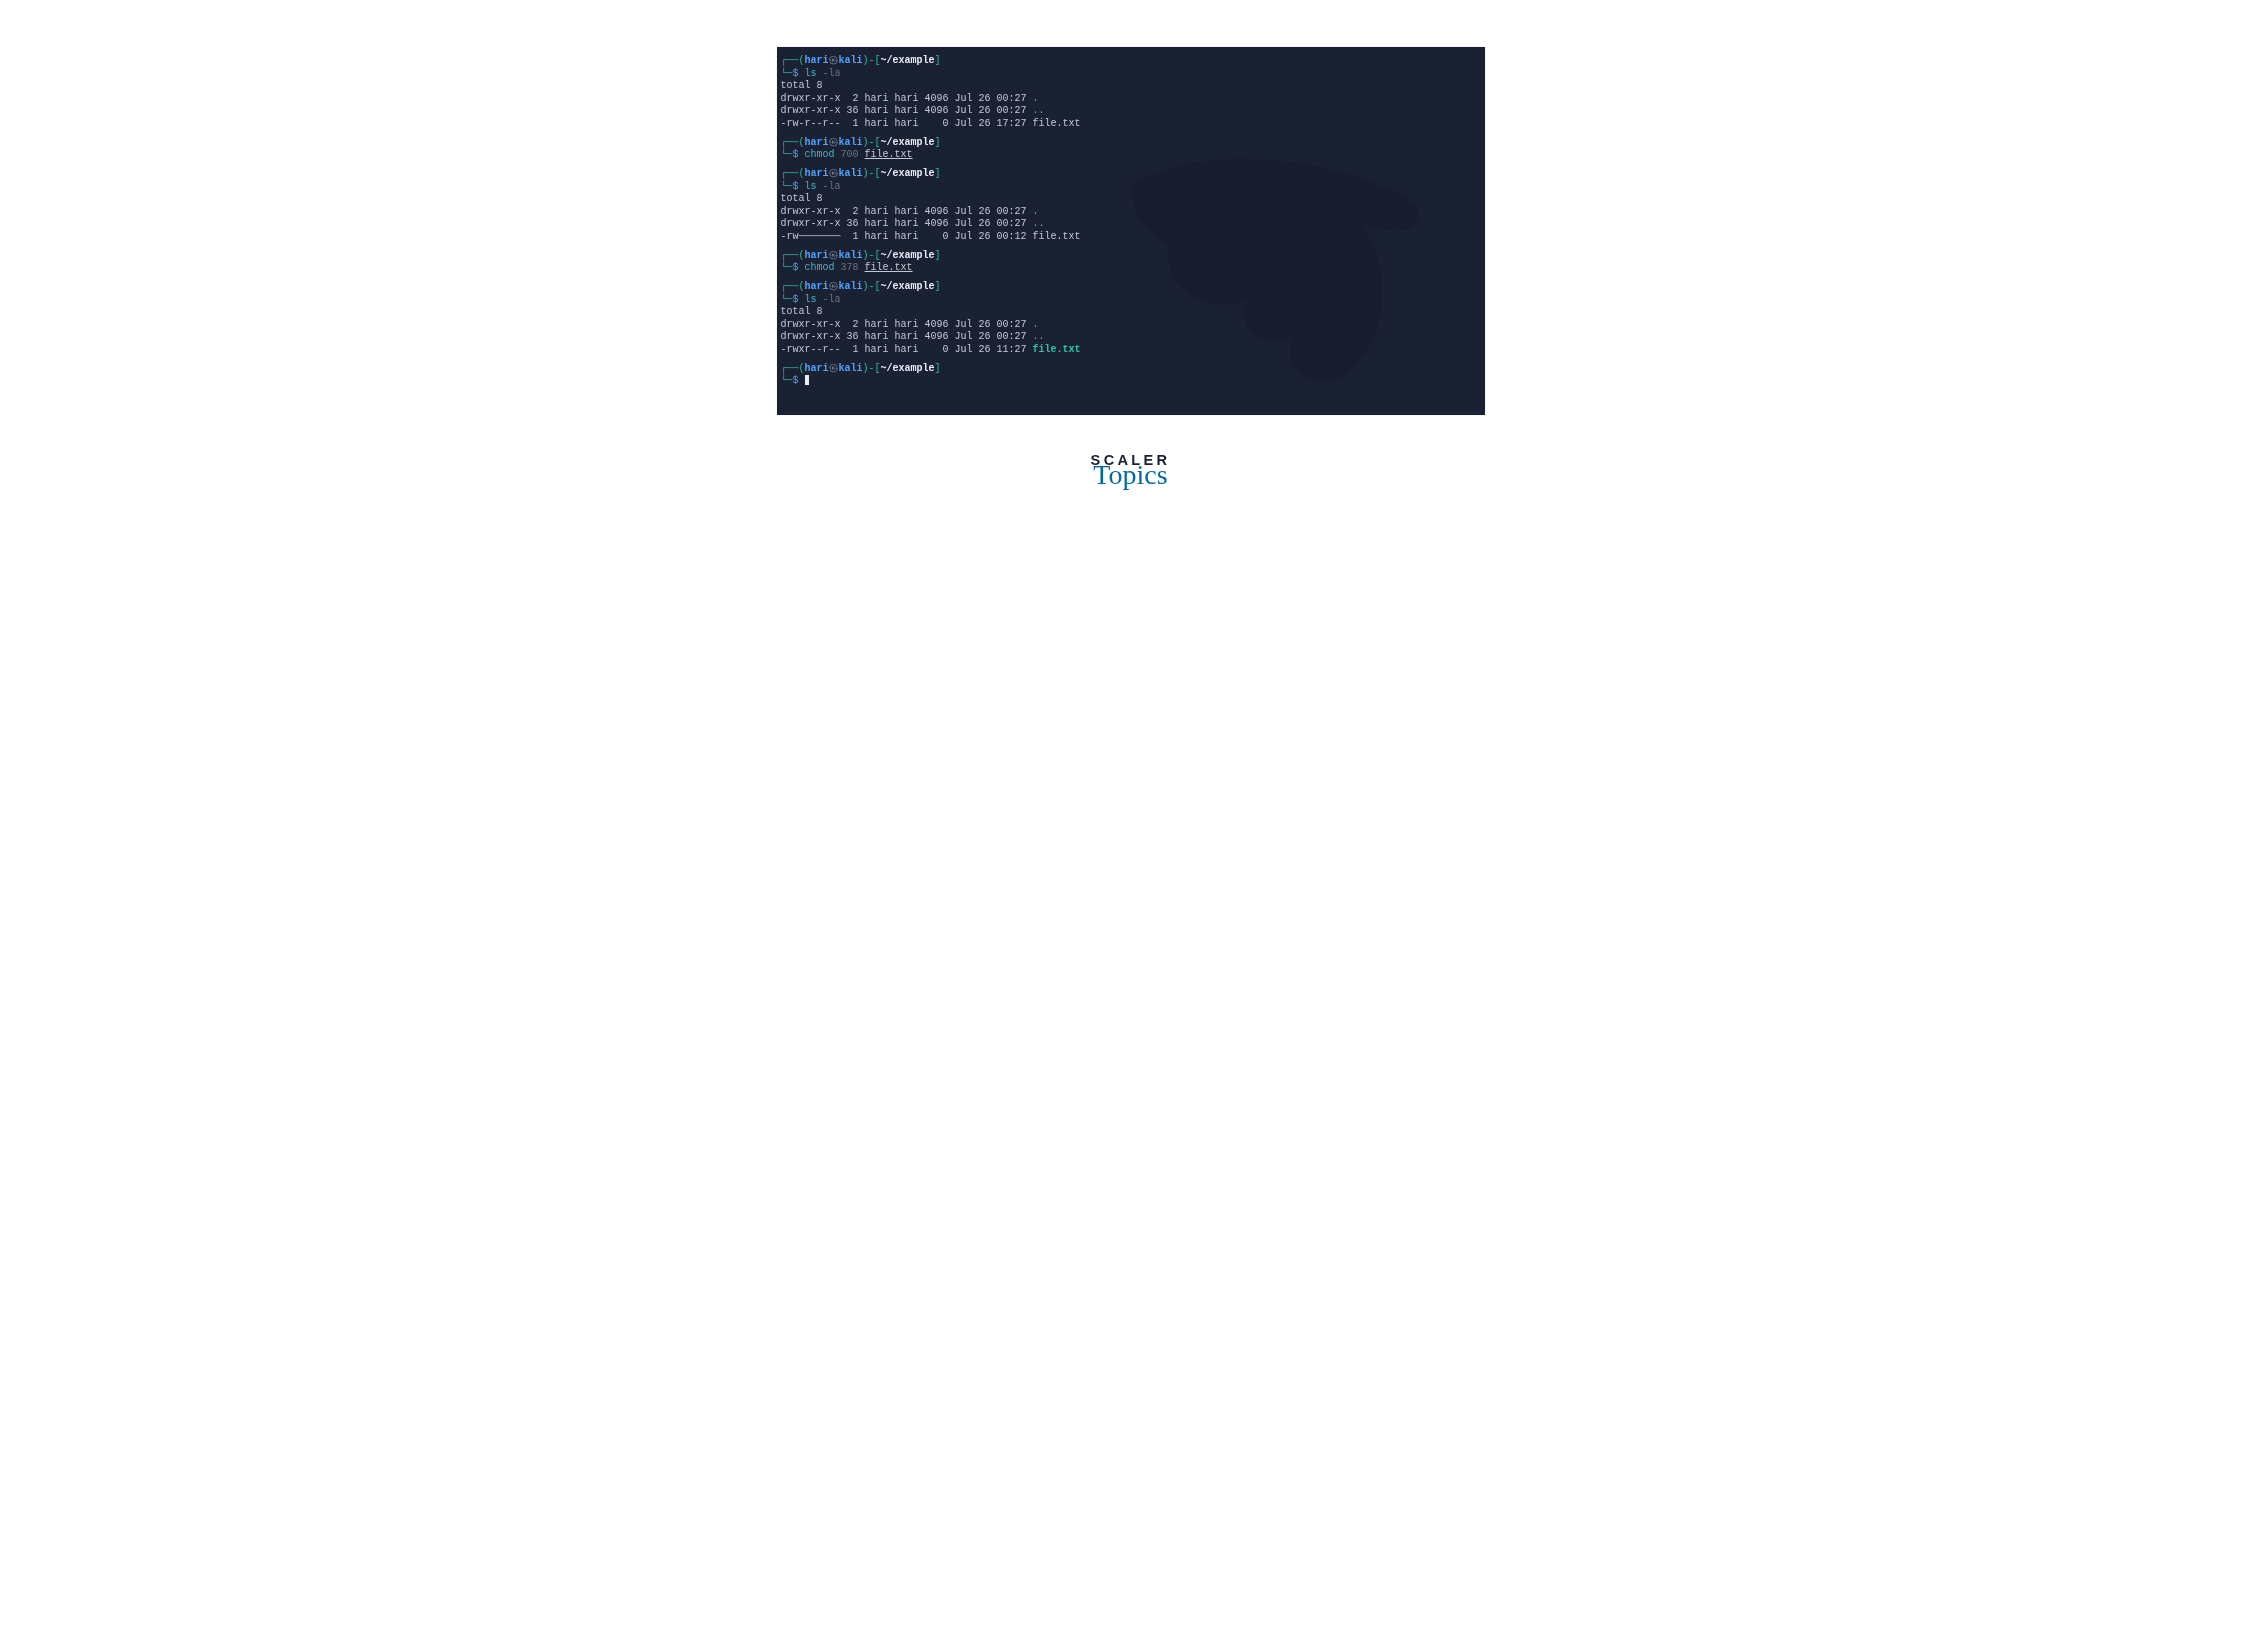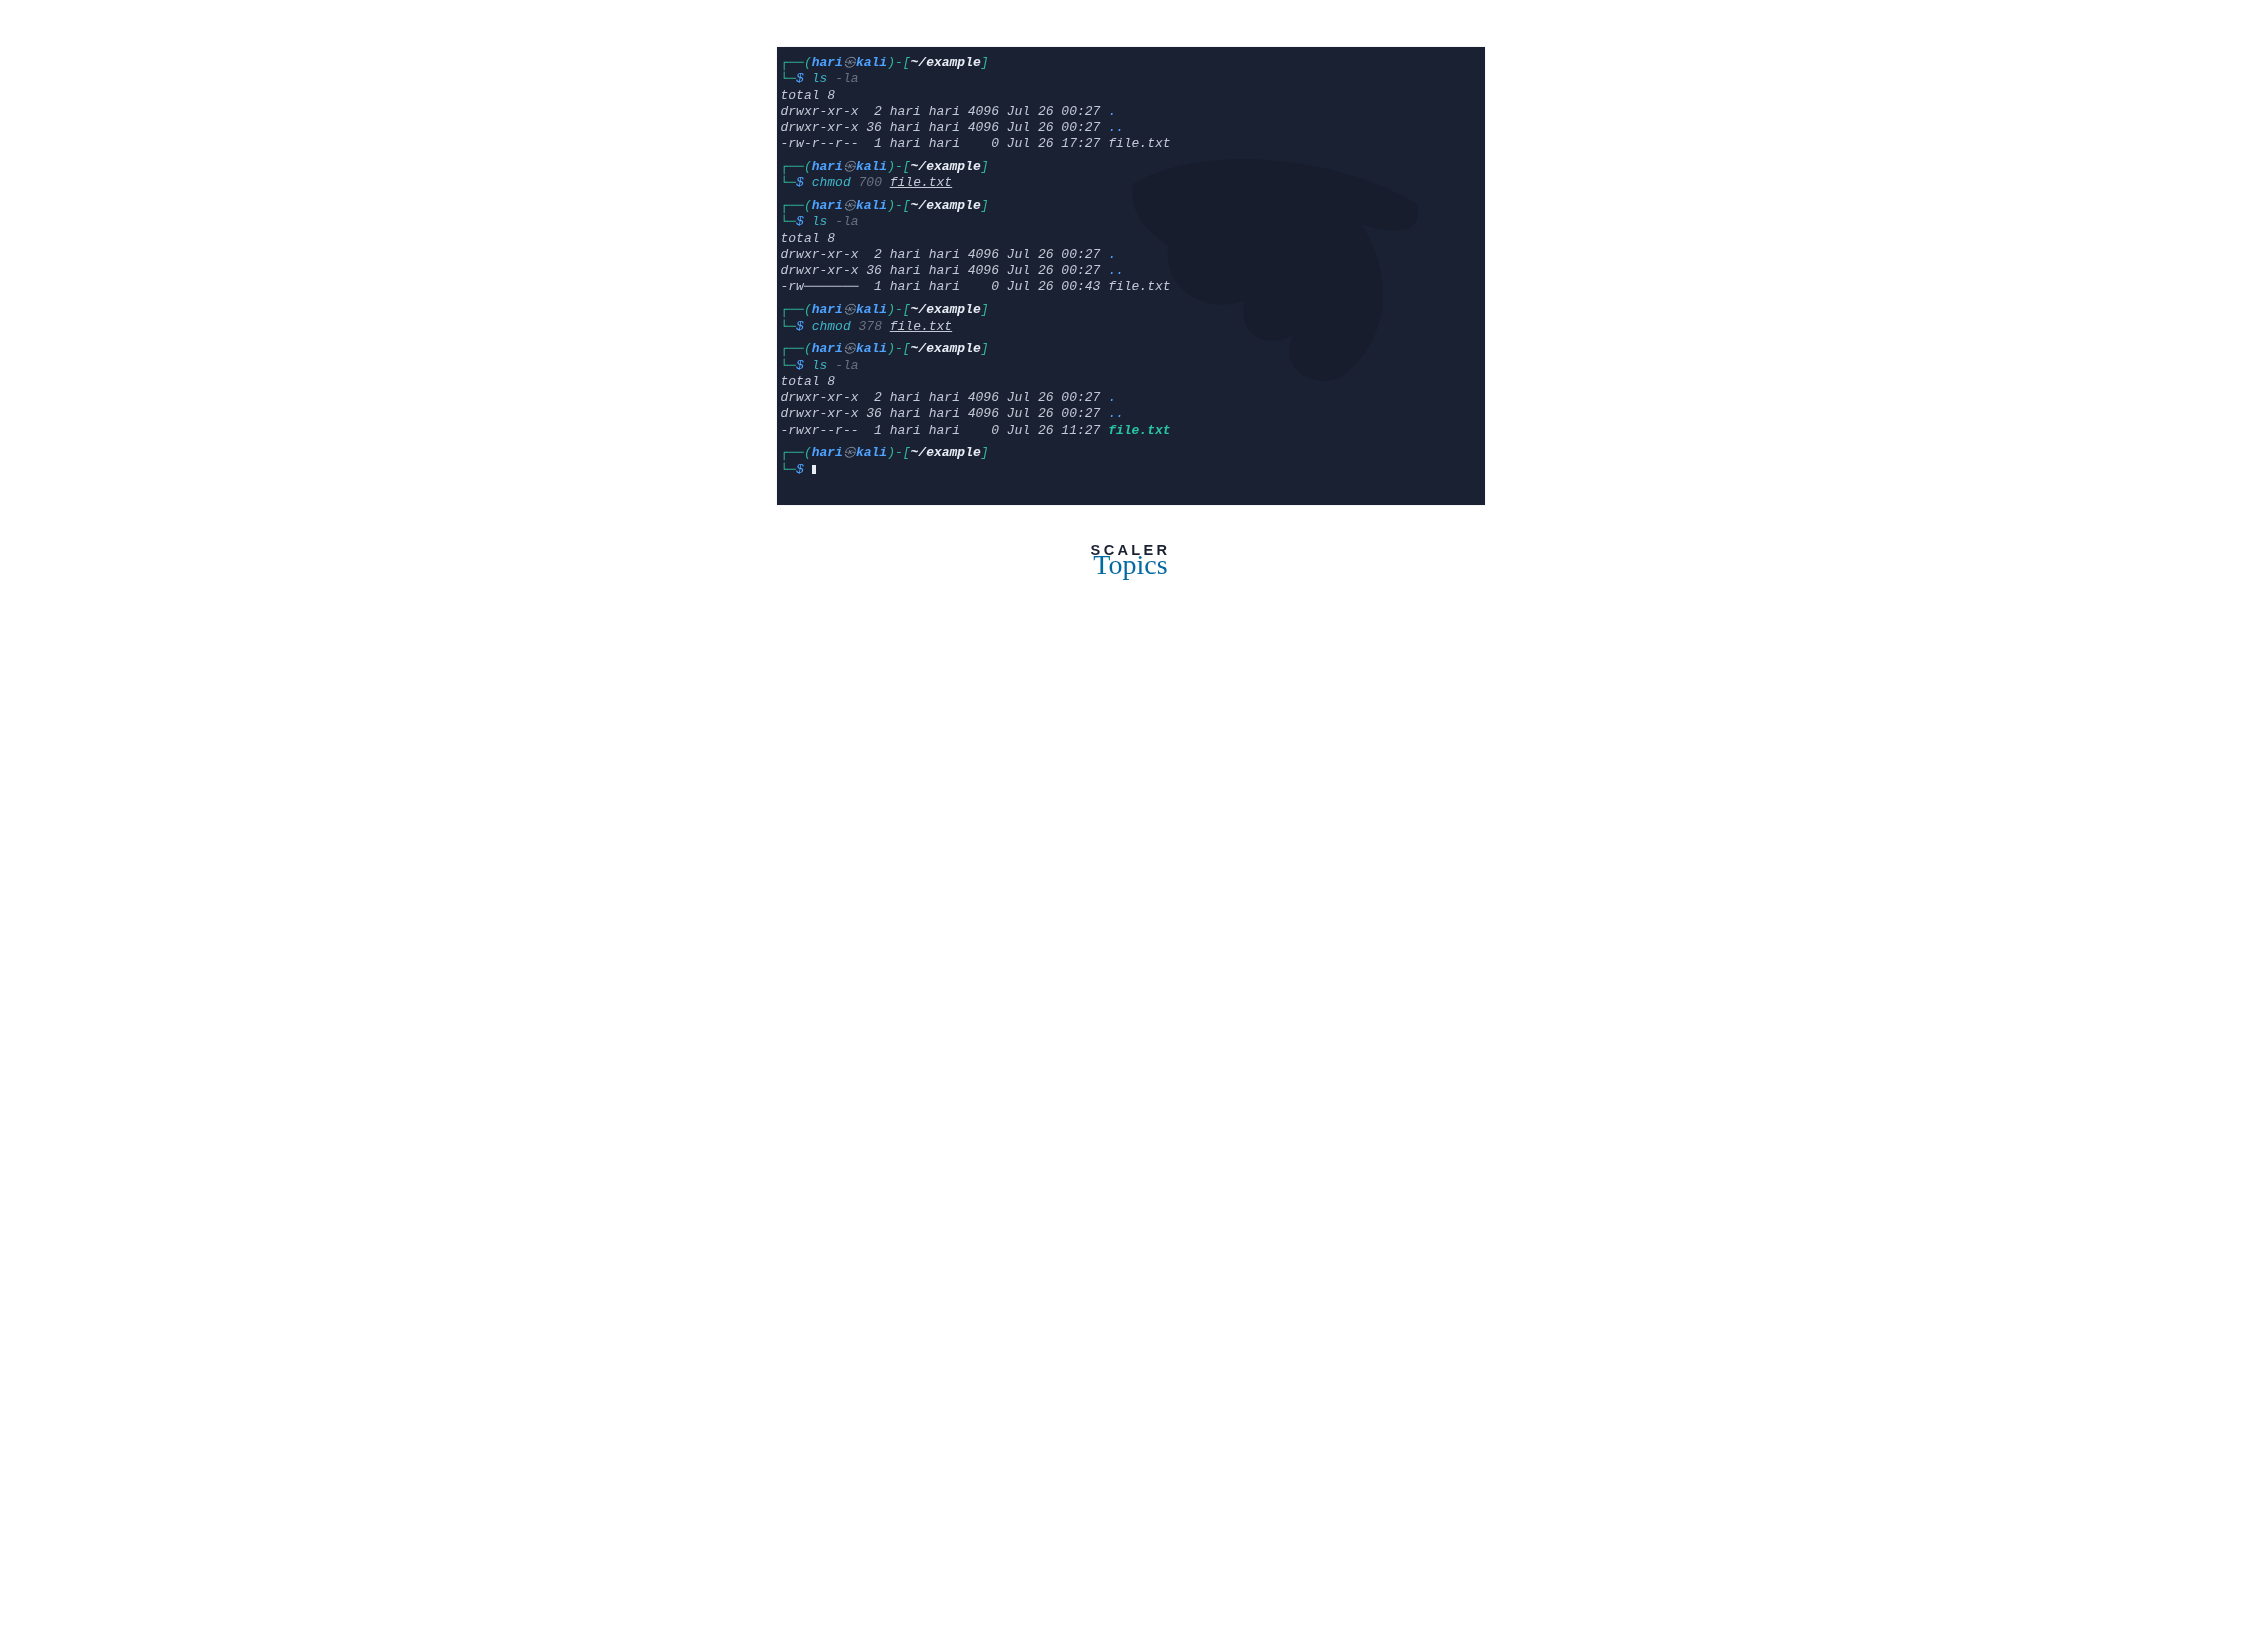"┌──(hari㉿kali)-[~/example]" .terminal-wrap { font-size: 13px -> 10px; font-style: italic -> none }
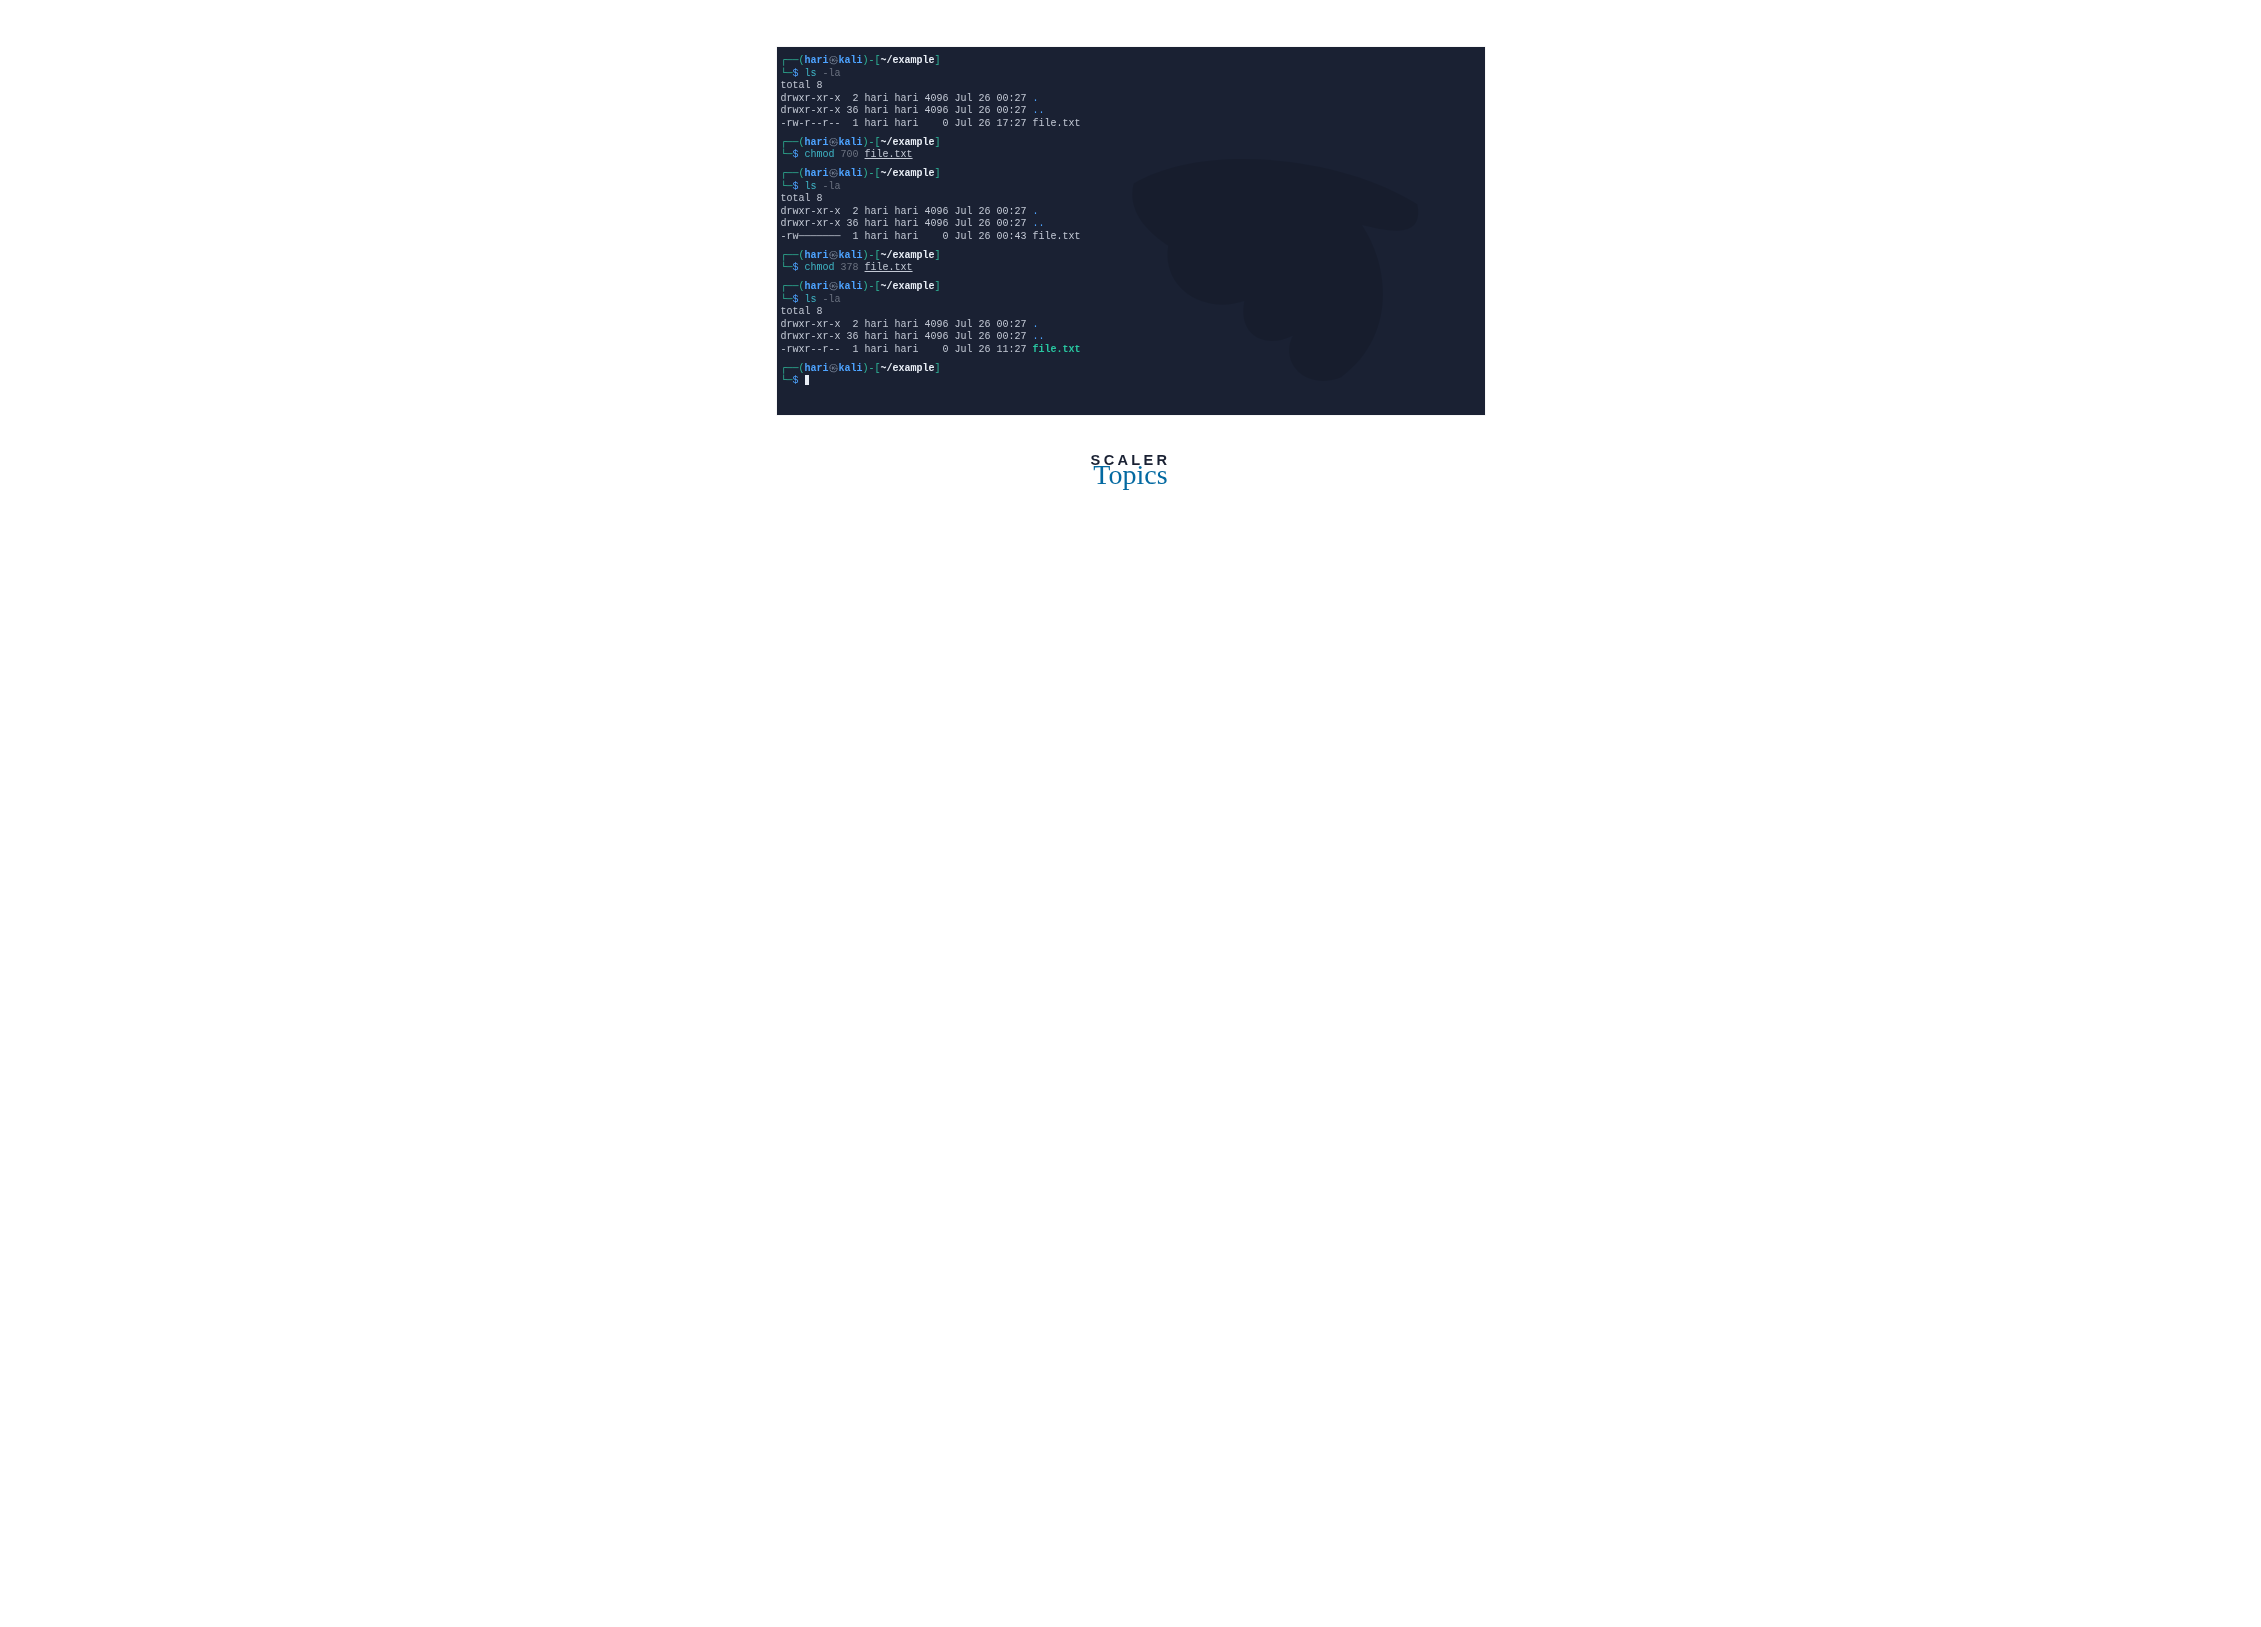"-rw─────── 1 hari hari 0" span.c-plain { text: 00:43 -> 00:12 }
